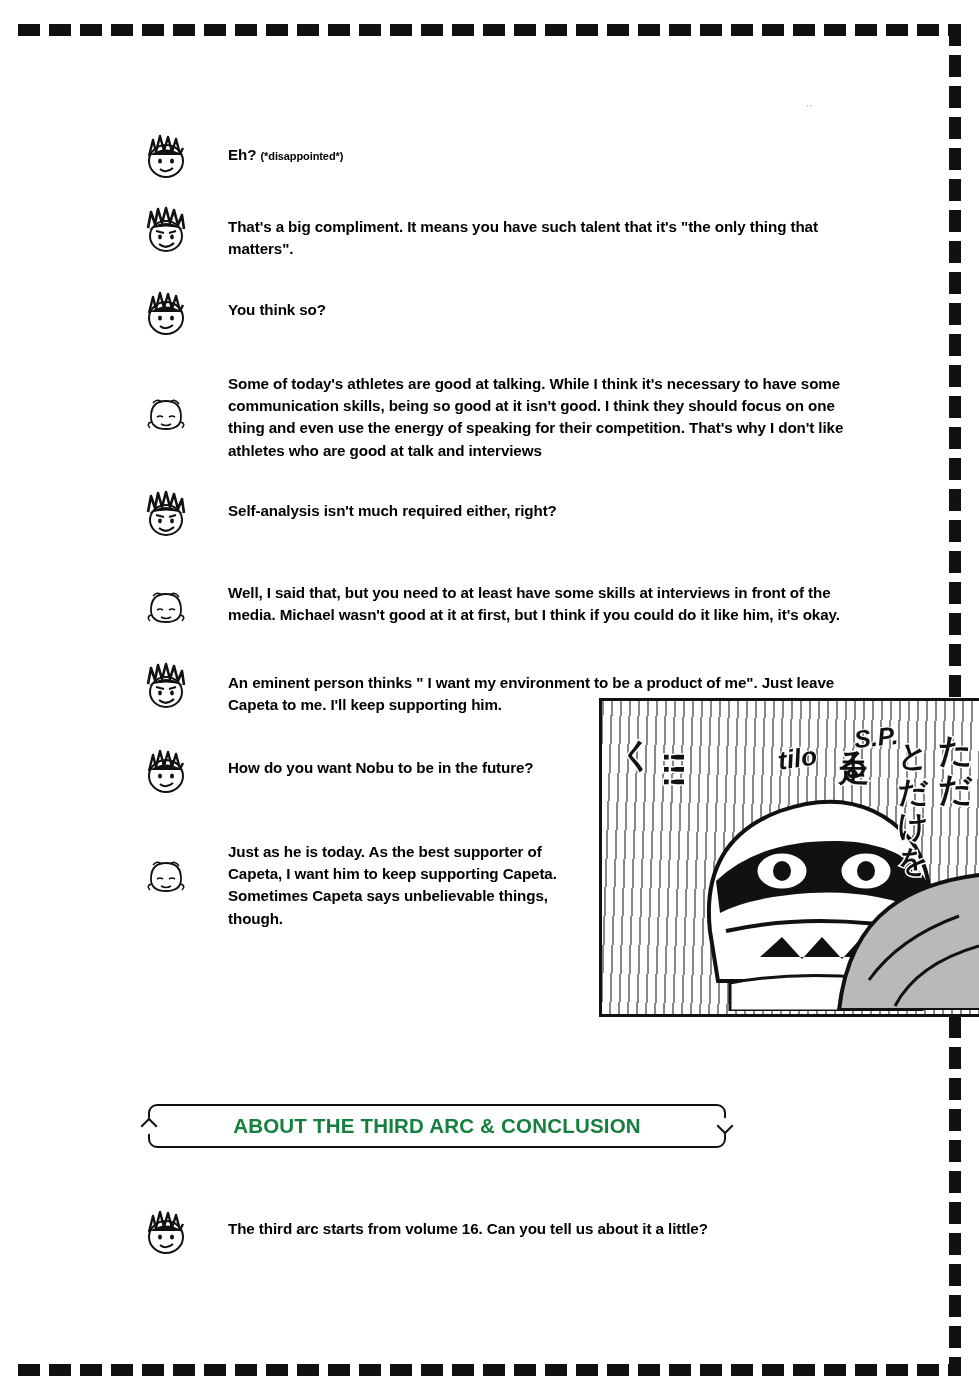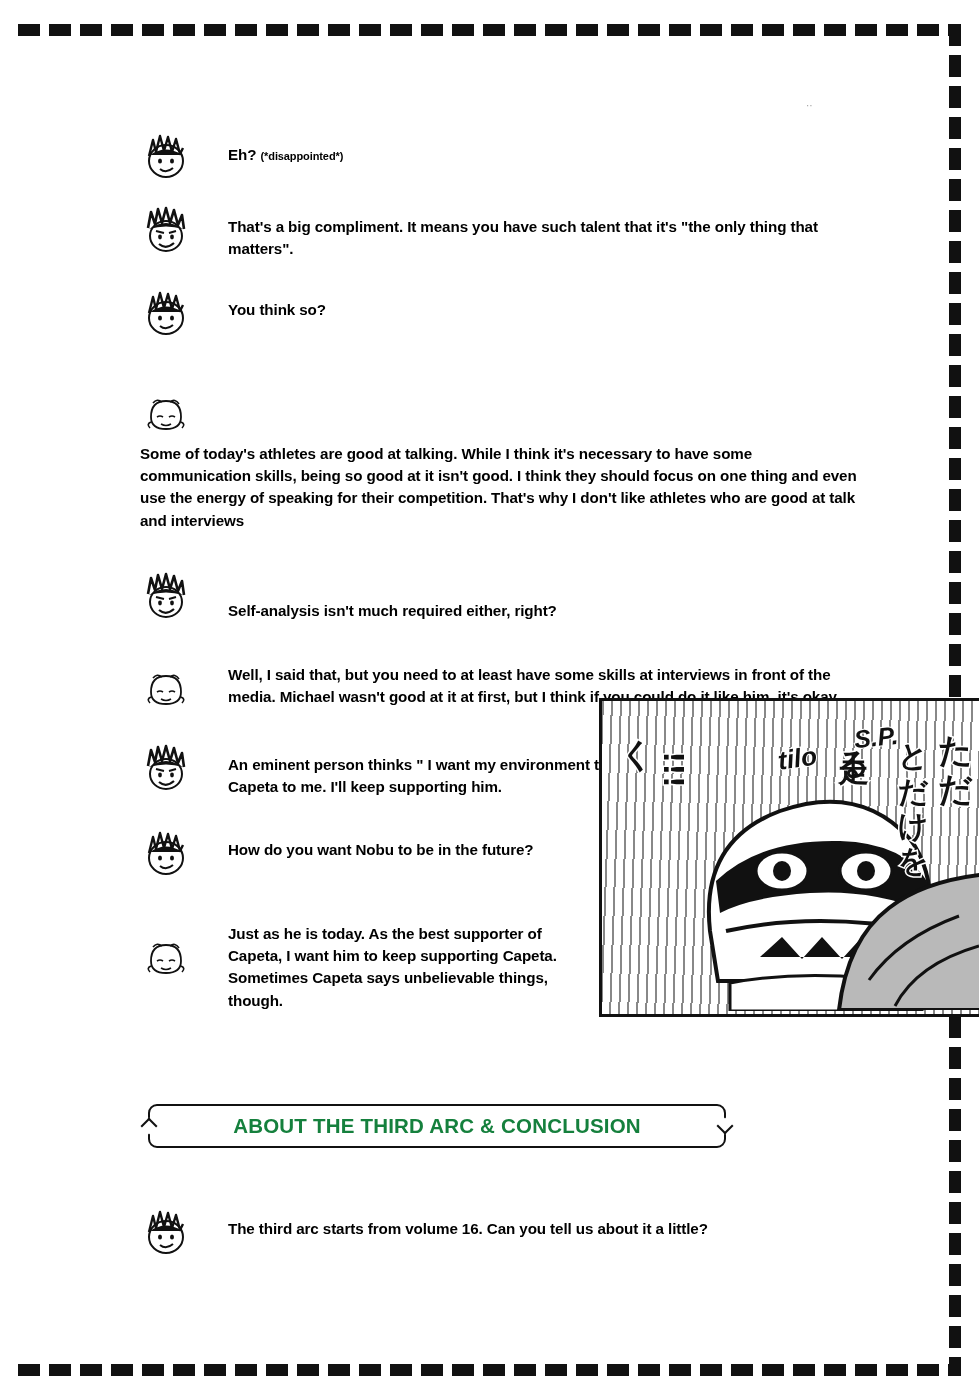"Some of today's athletes are" div.row { flex-direction: column -> none; margin-bottom: 38px -> 26px }
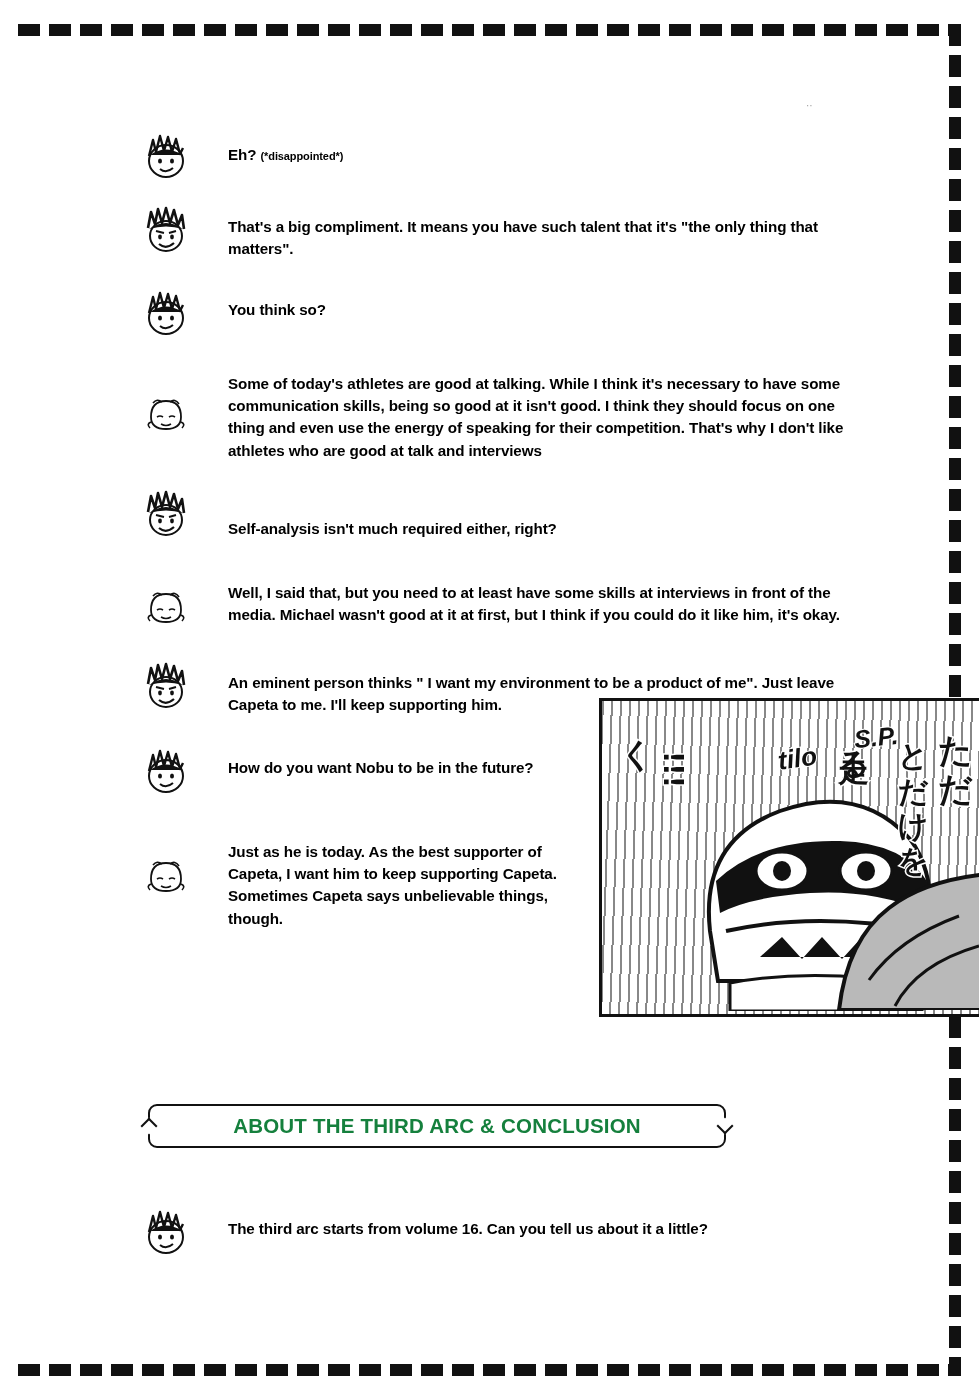"Self-analysis isn't much required" div.row { align-items: flex-end -> none }
